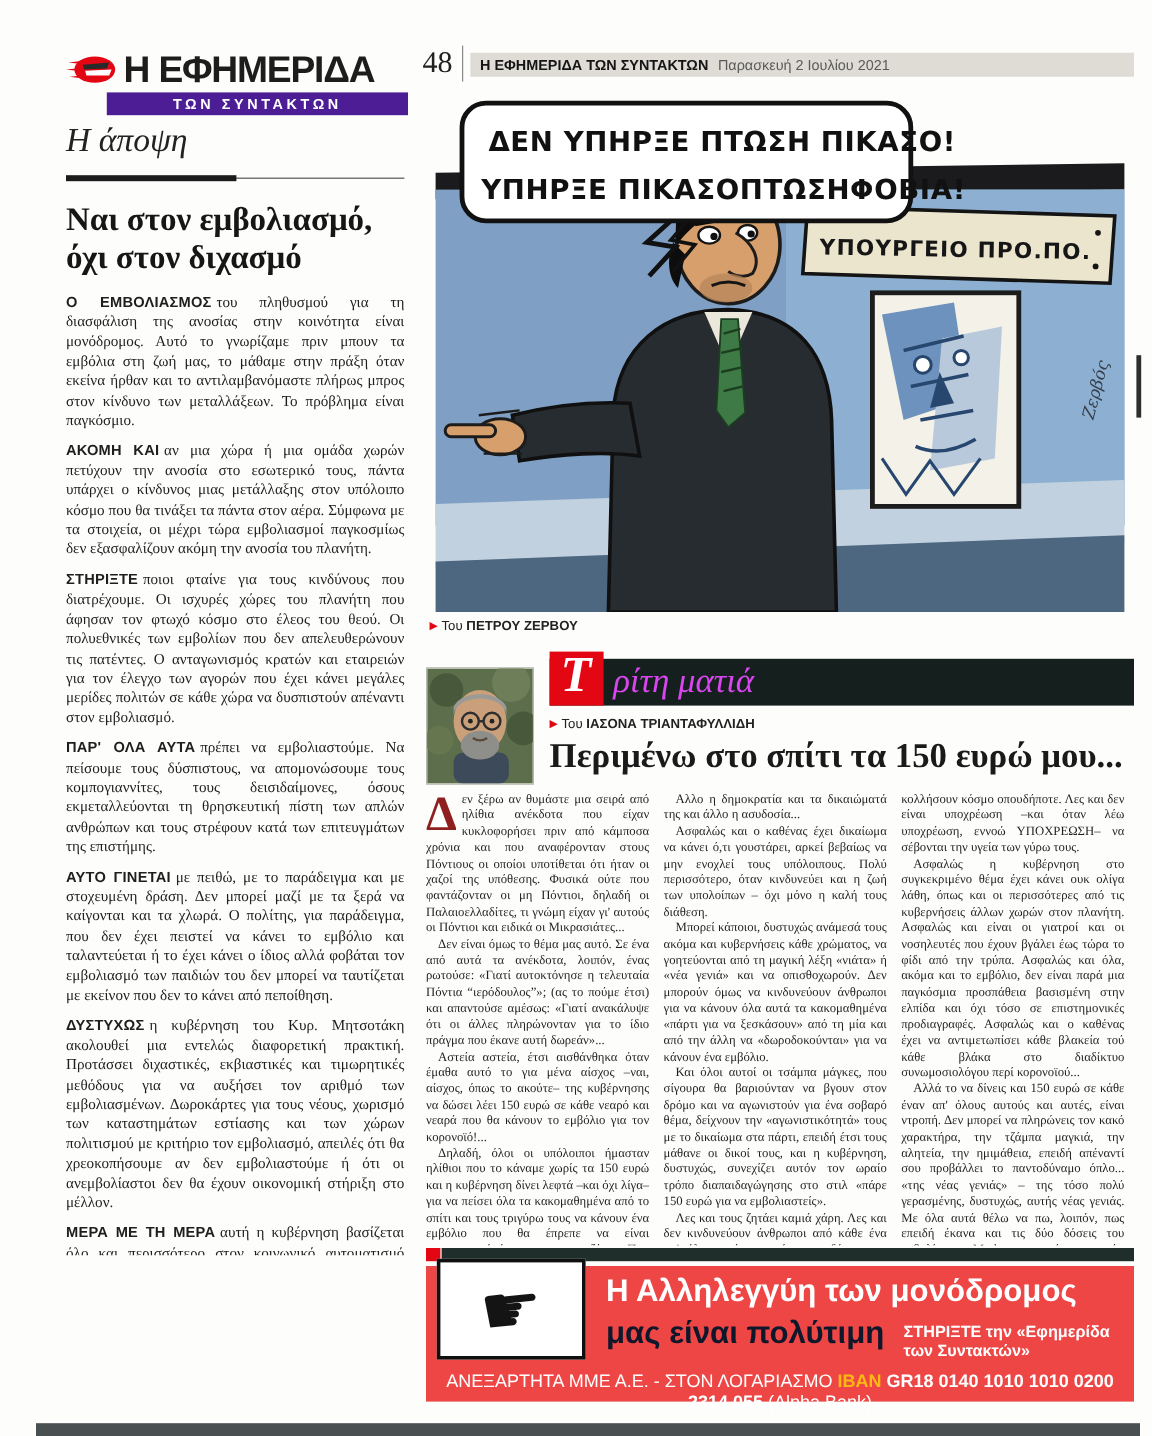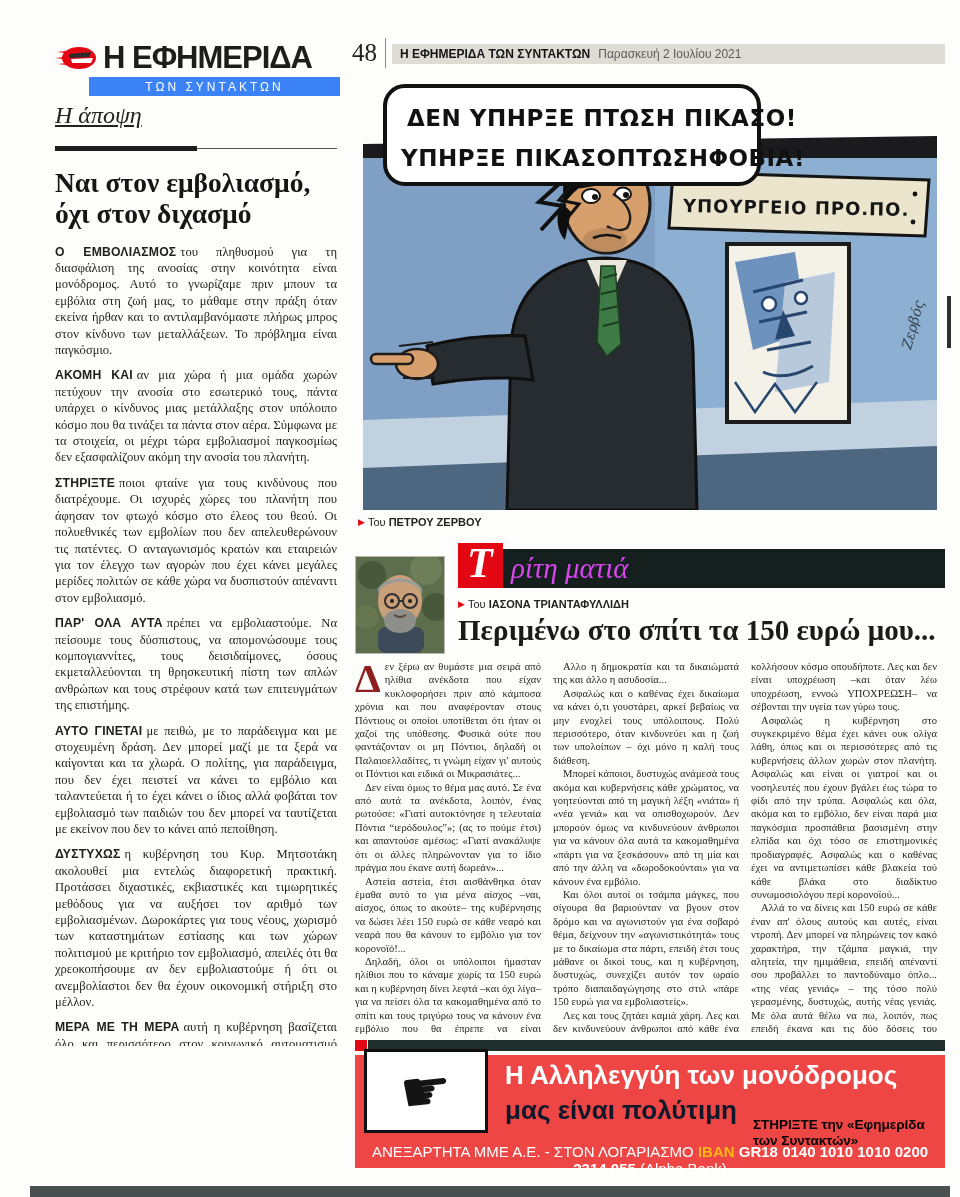"ΤΩΝ ΣΥΝΤΑΚΤΩΝ" .logo-redbar { background: #3b82f6 -> #4c1d95; font-weight: normal -> bold }
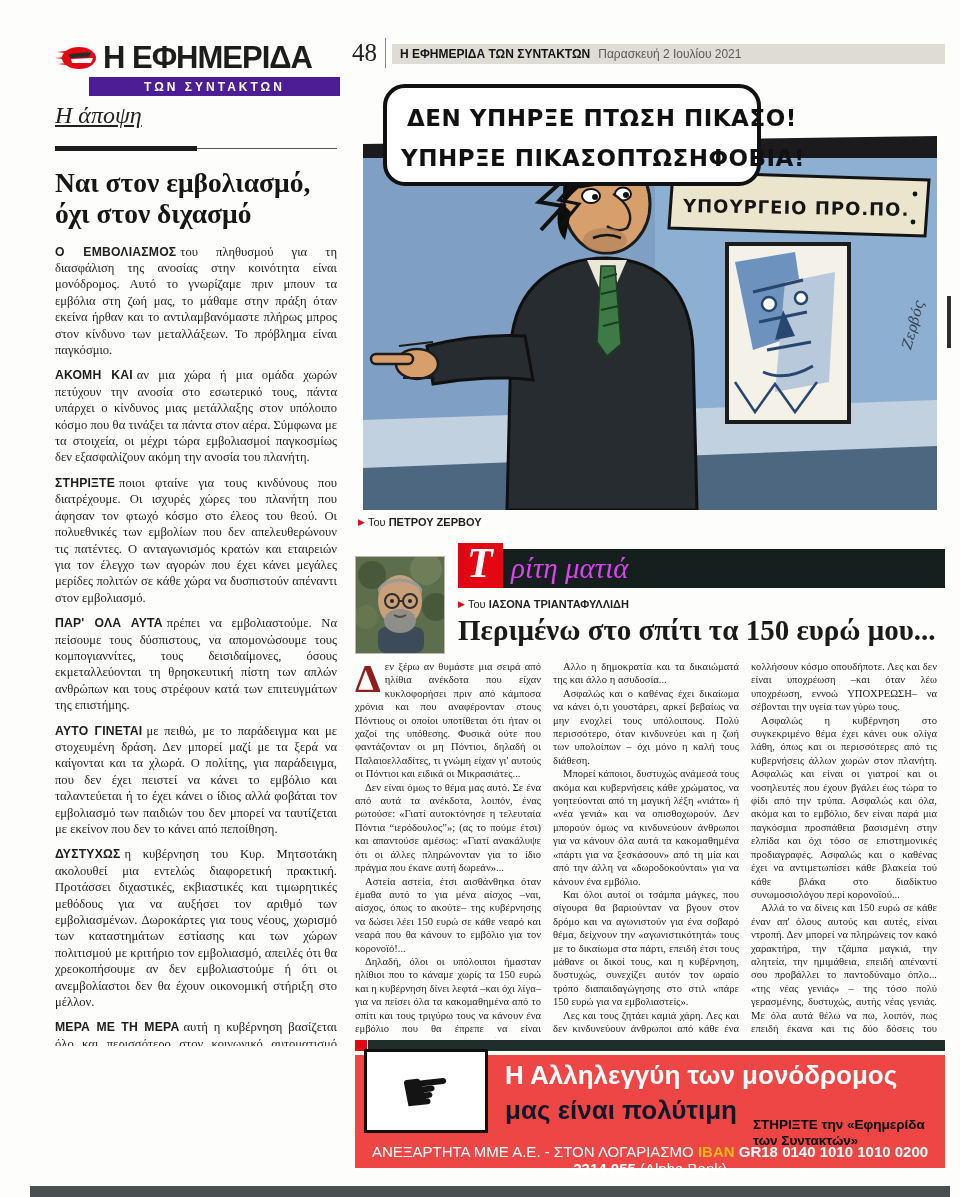"Η άποψη" .section-title { font-size: 24px -> 28px; text-decoration: underline -> none }
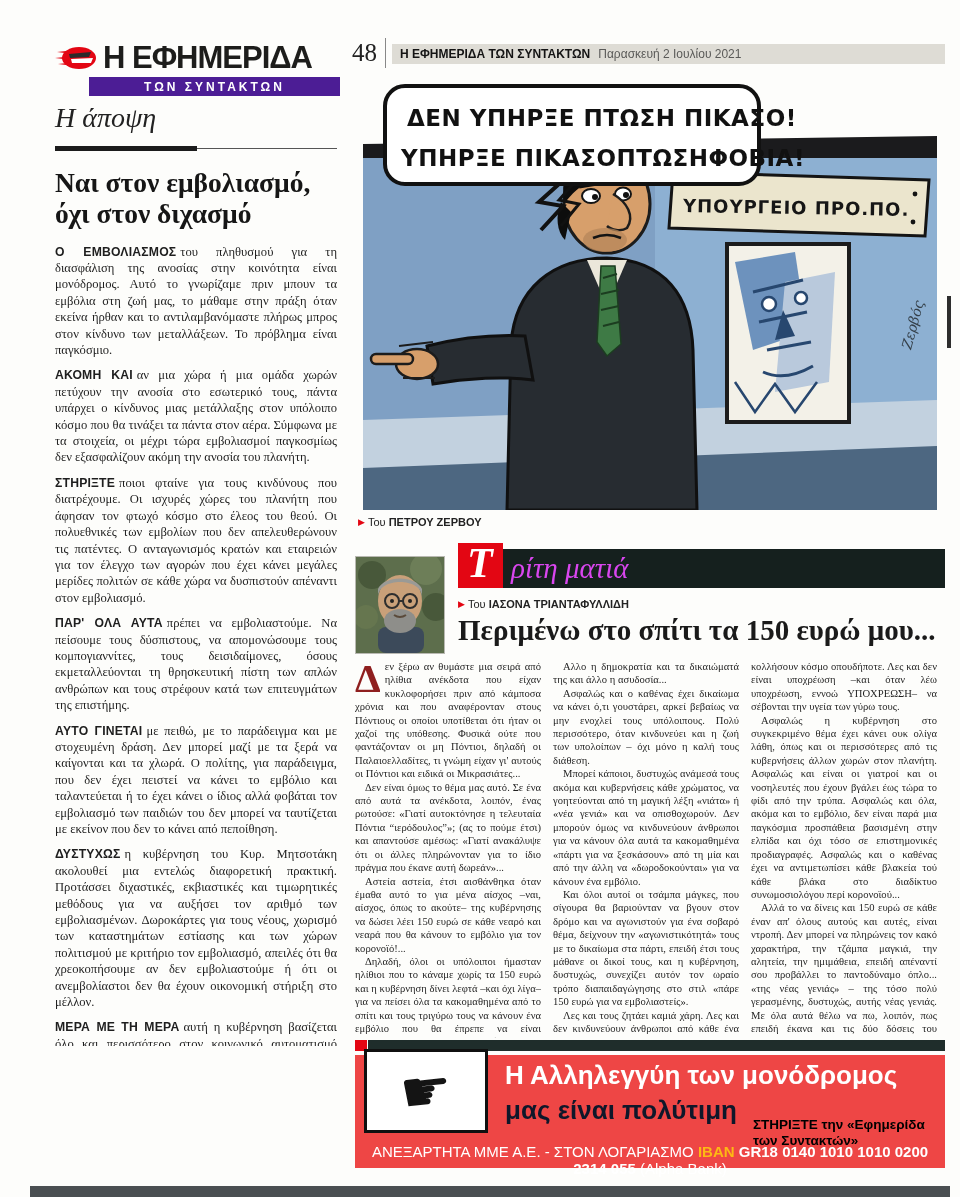"ΣΤΗΡΙΞΤΕ την «Εφημερίδα" .bn-support { color: #000000 -> #ffffff; margin-top: 15px -> none }
